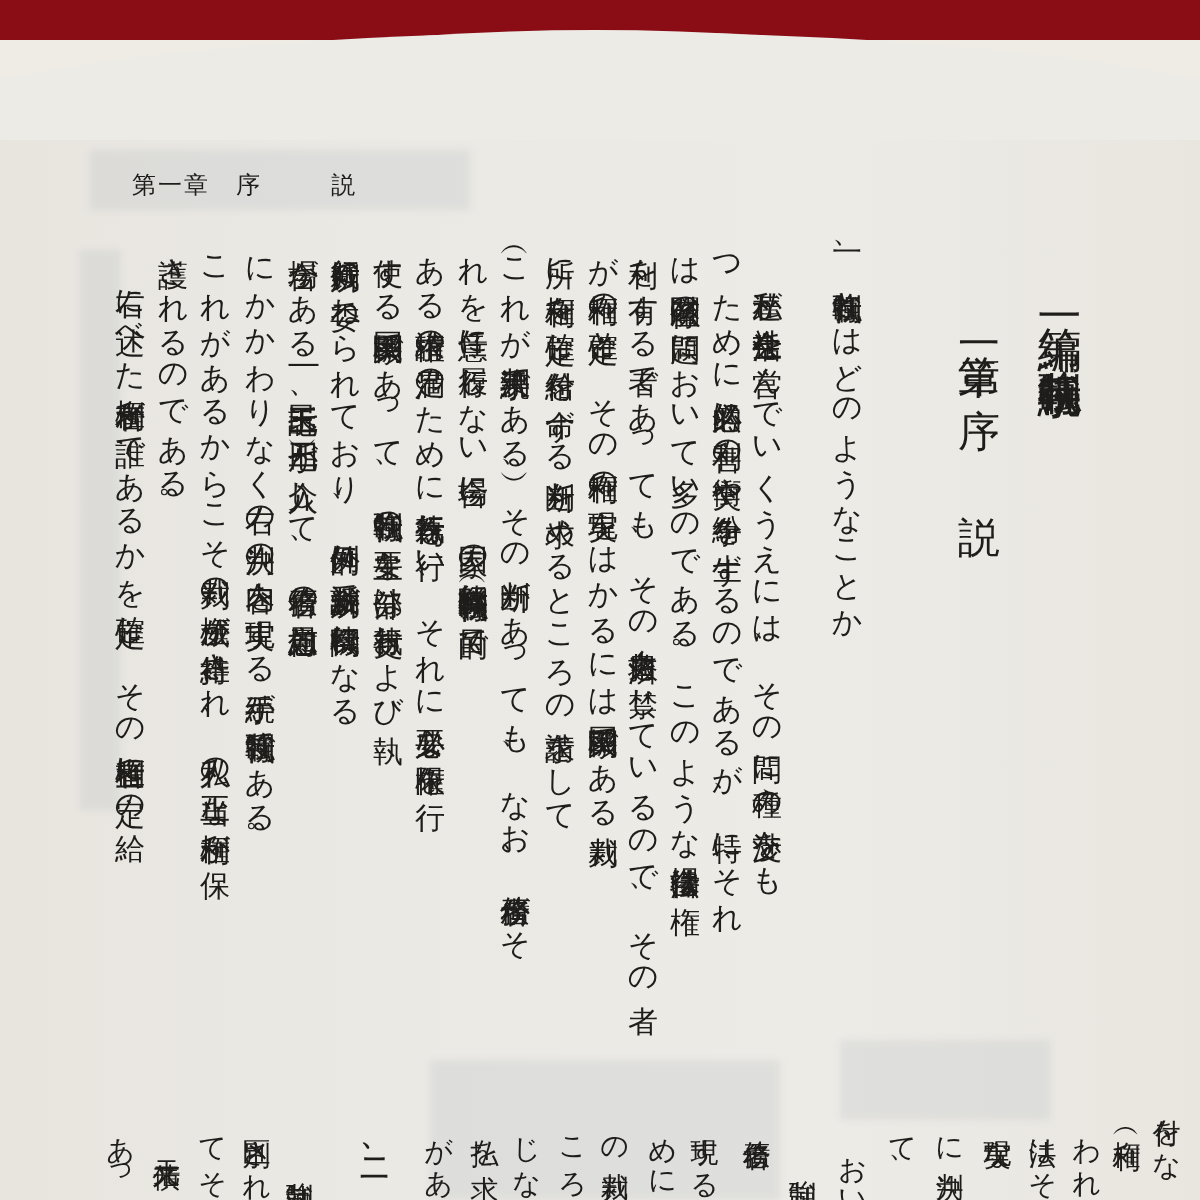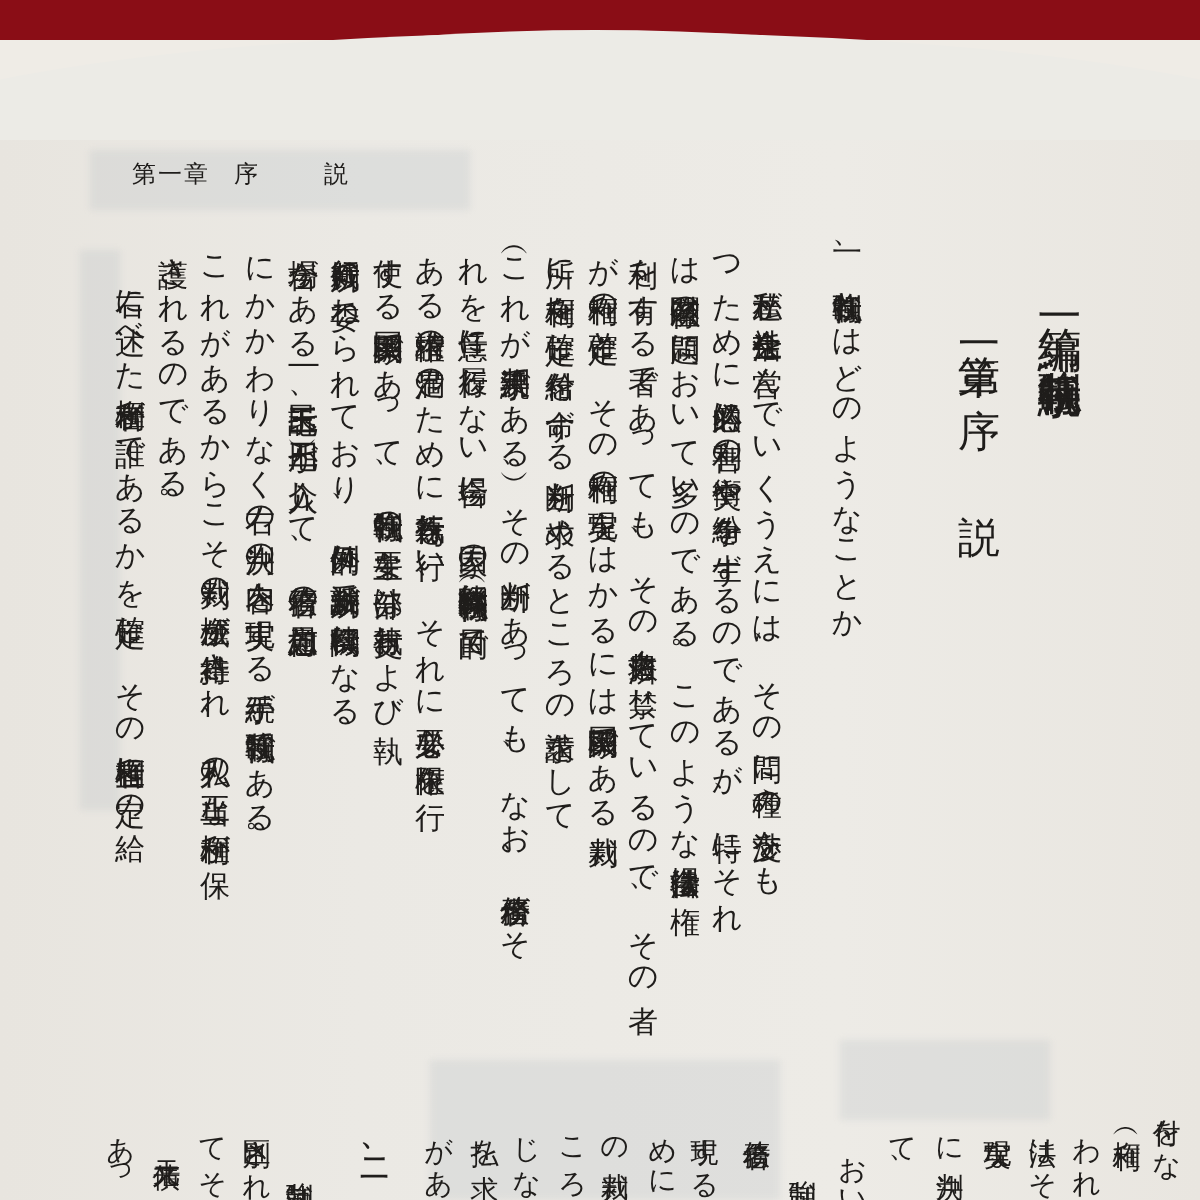"第一章 序 説" .running-header { font-family: Liberation Serif, serif -> Liberation Sans, sans-serif; top: 158px -> 169px }
